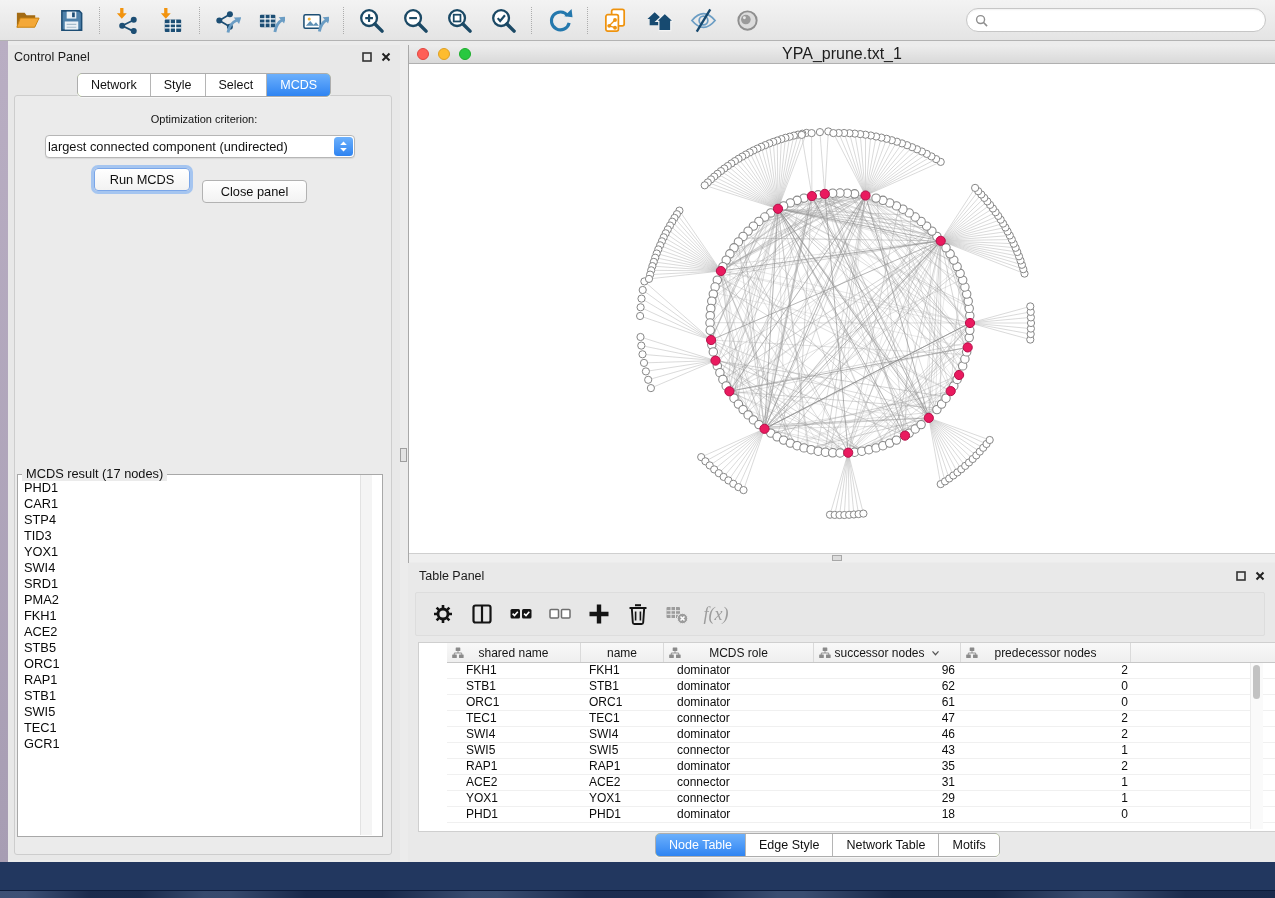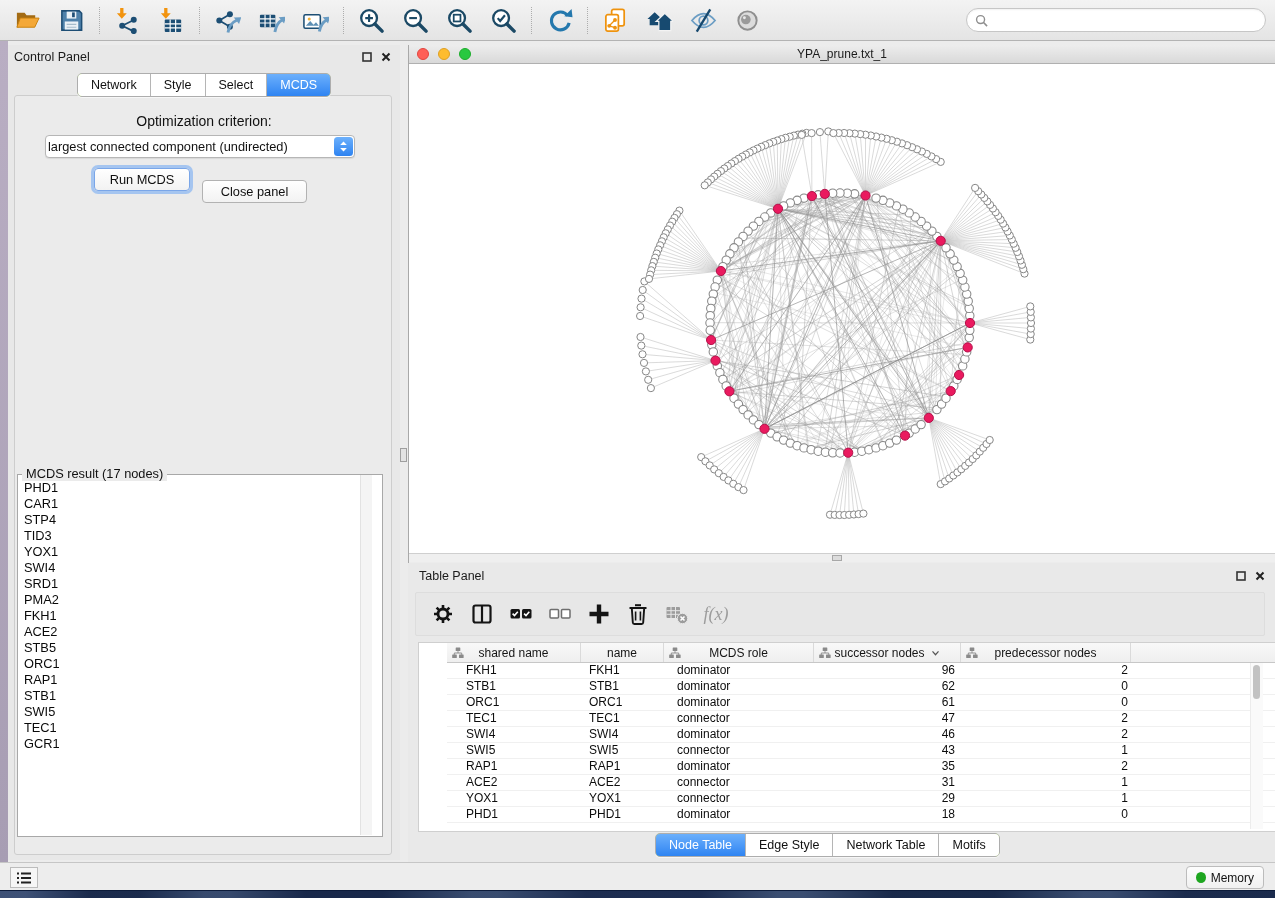"YPA_prune.txt_1" .net-title { font-size: 12px -> 16px }
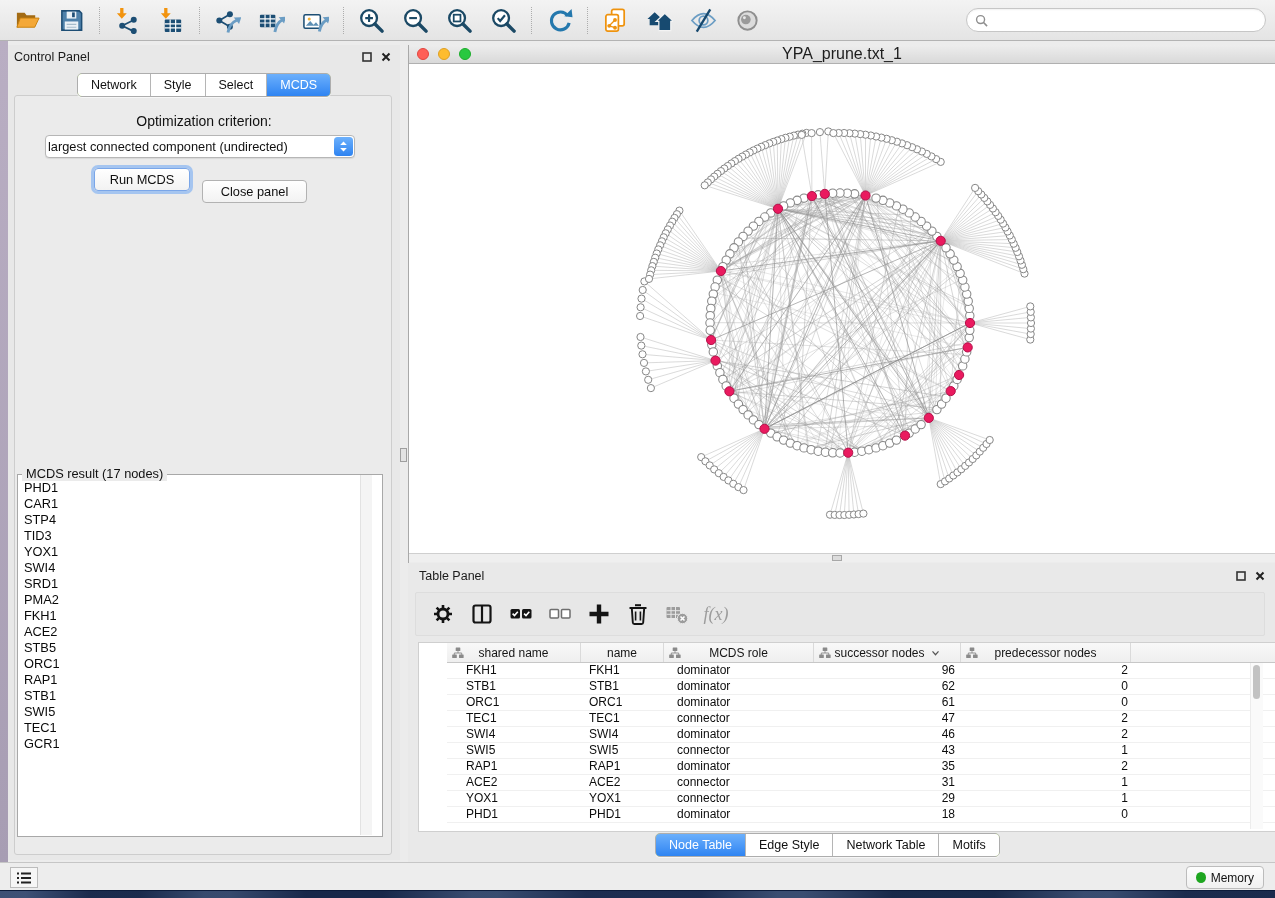"Optimization criterion:" .opt-label { font-size: 14px -> 11px }
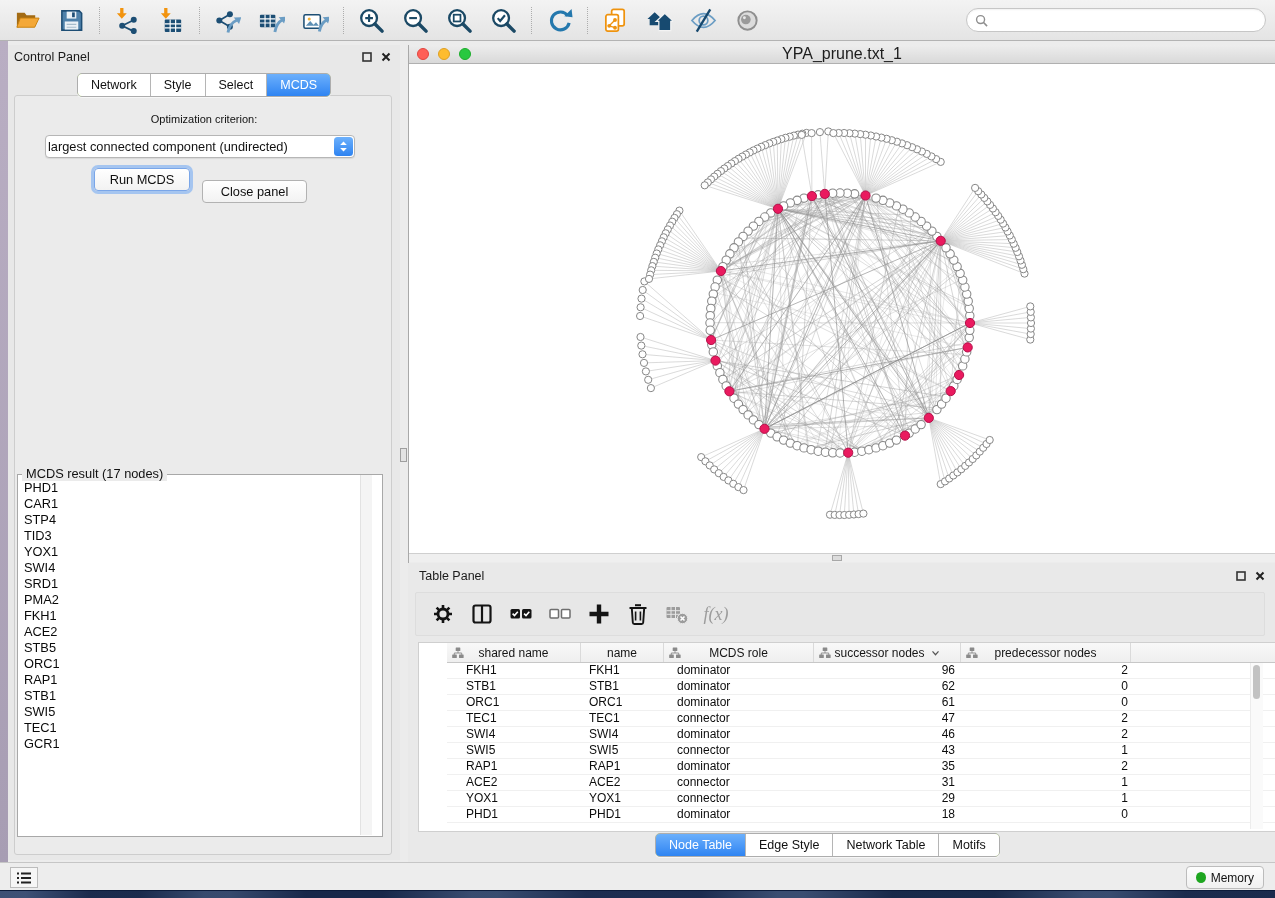"Memory" div.status { html: <div> <div> <svg> <use></use> </svg> </div> <div> <span></span> <span>Memory</span> </div> </div> -> none }
